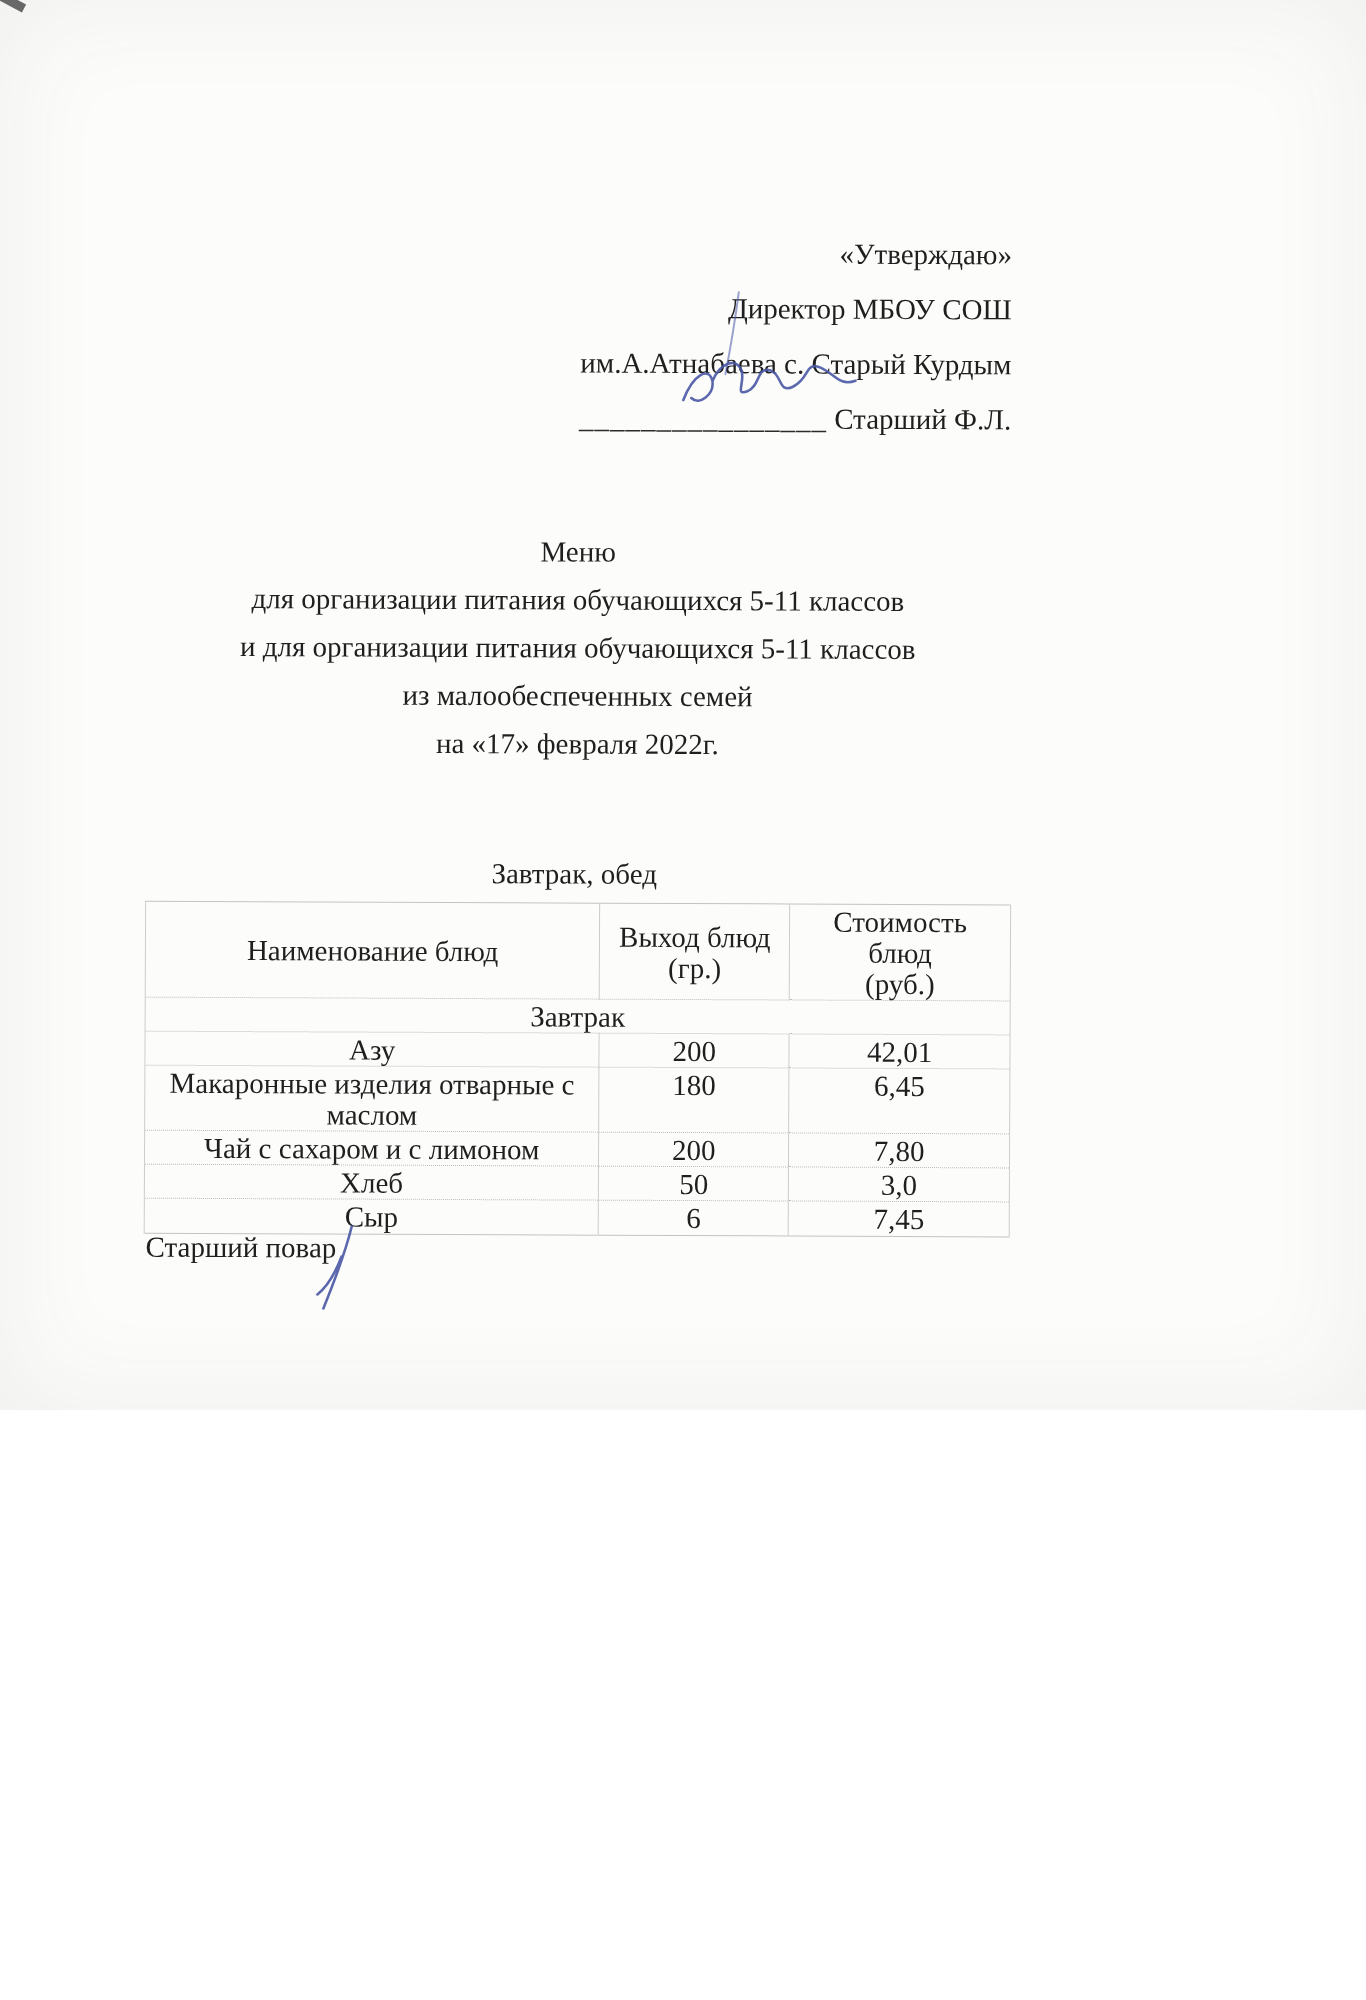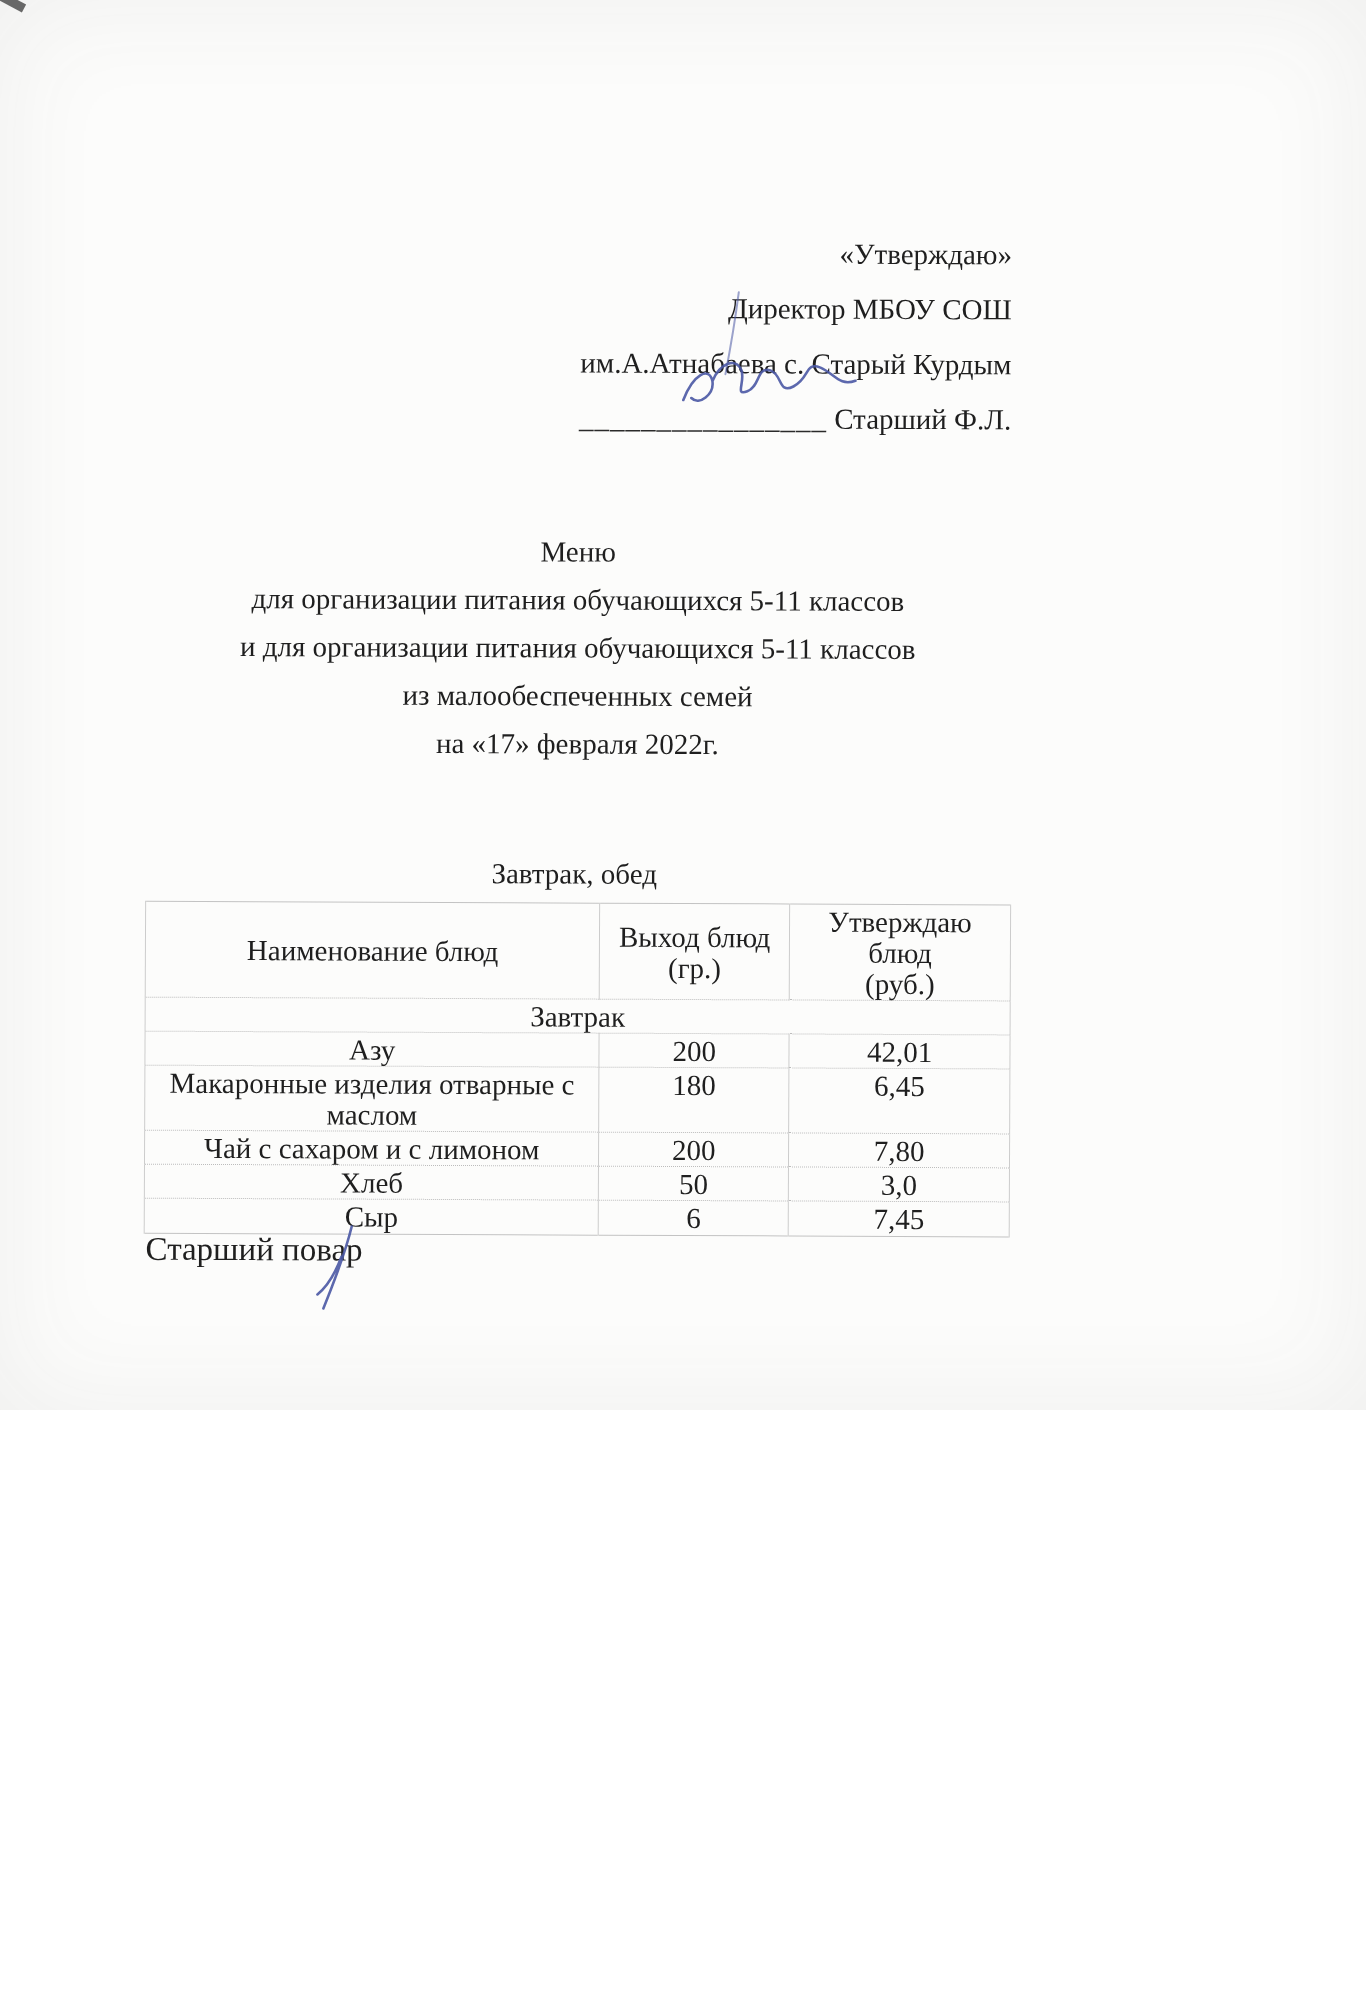"Утверждаю блюд" div { text: Утверждаю -> Стоимость }
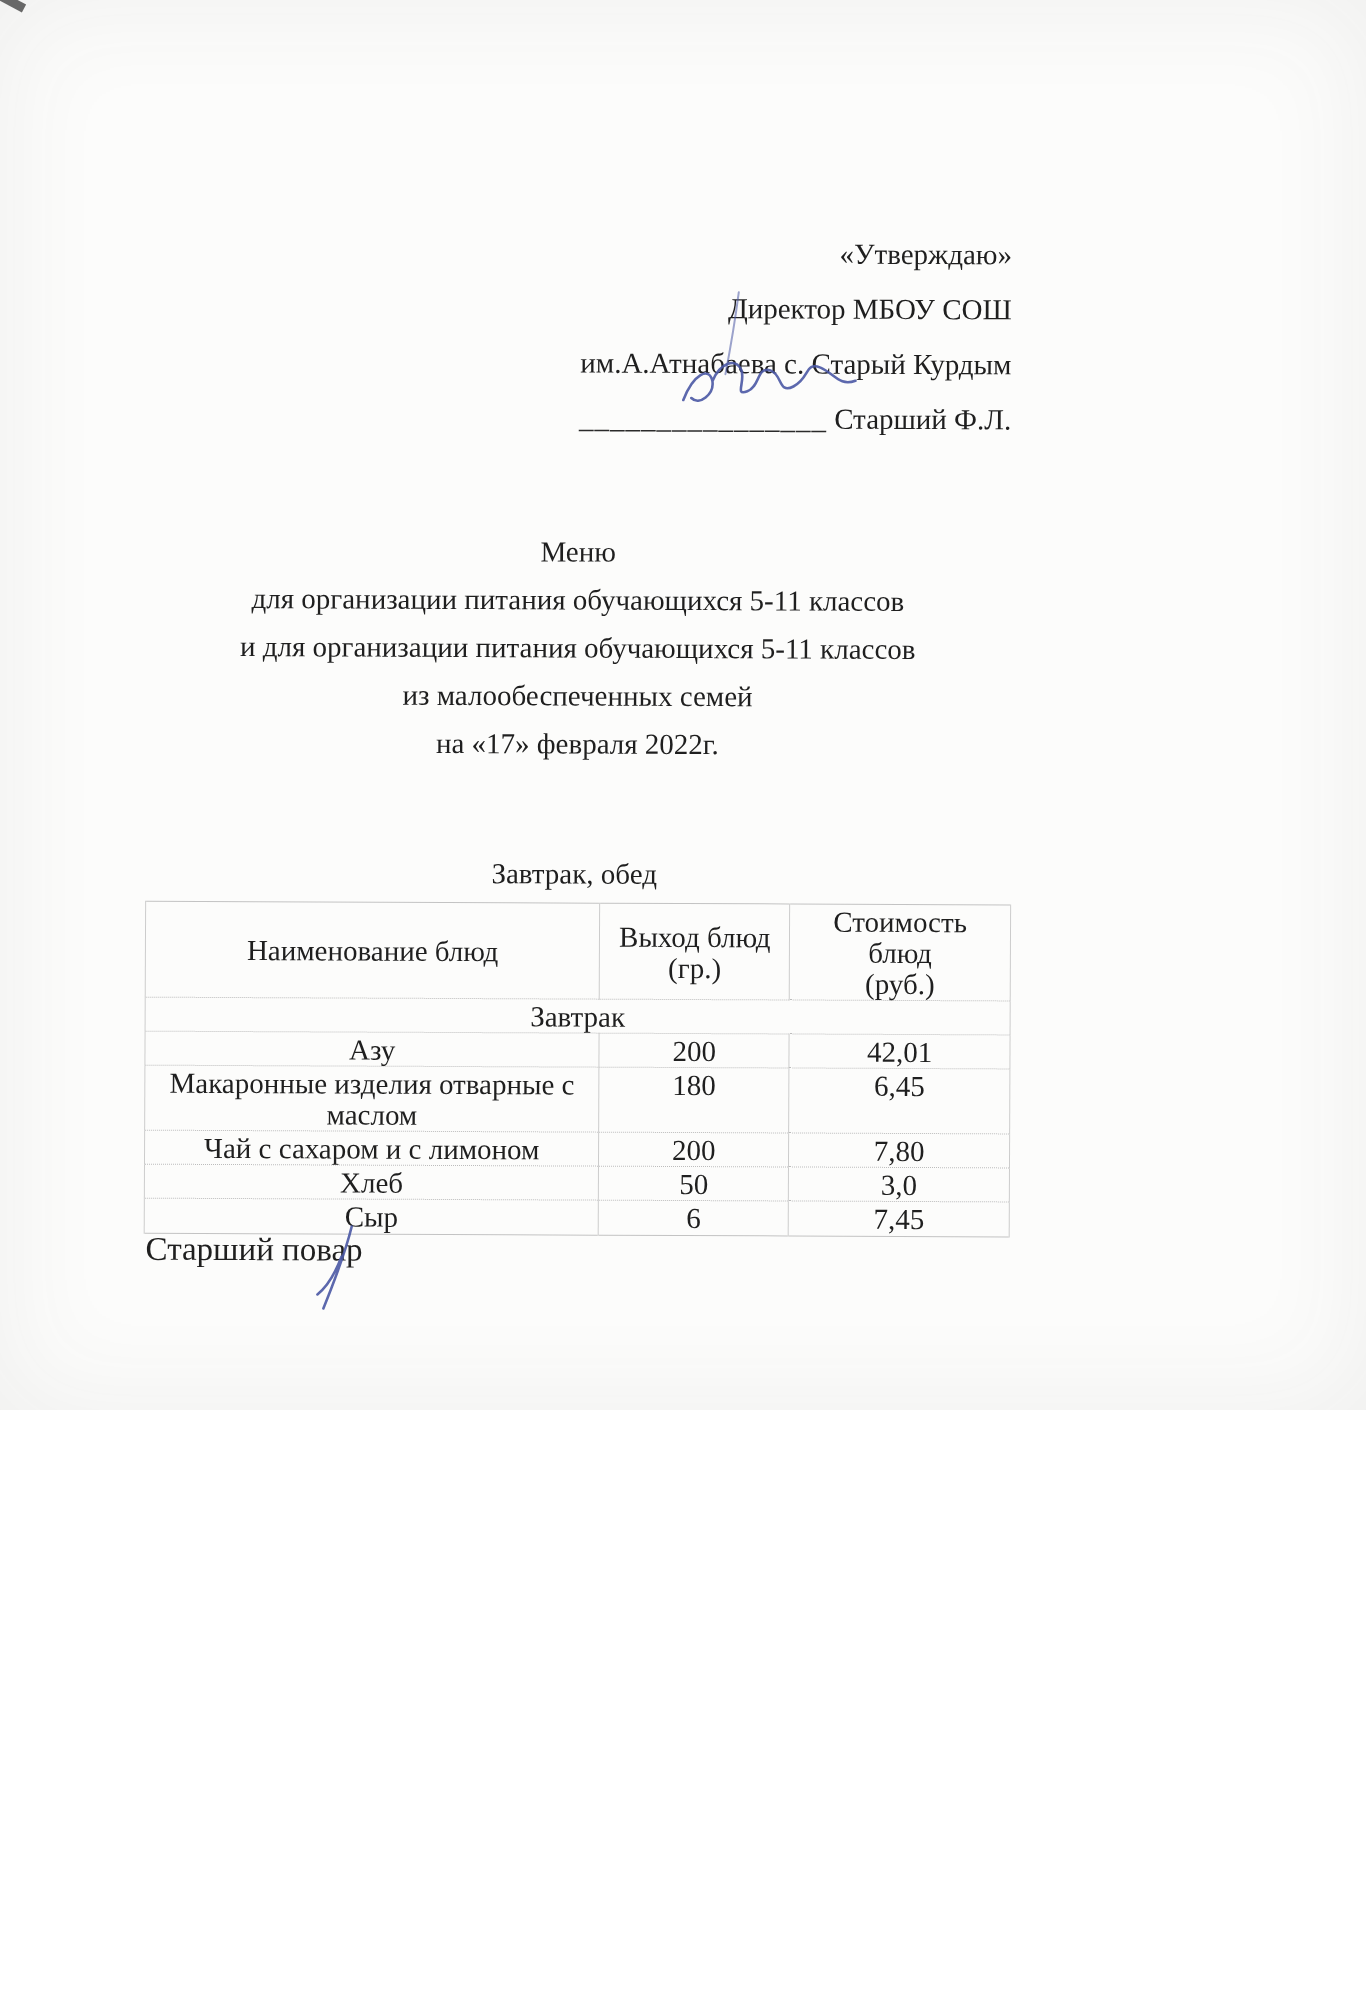"Старший повар" .footer-sign { font-size: 33px -> 29px }
